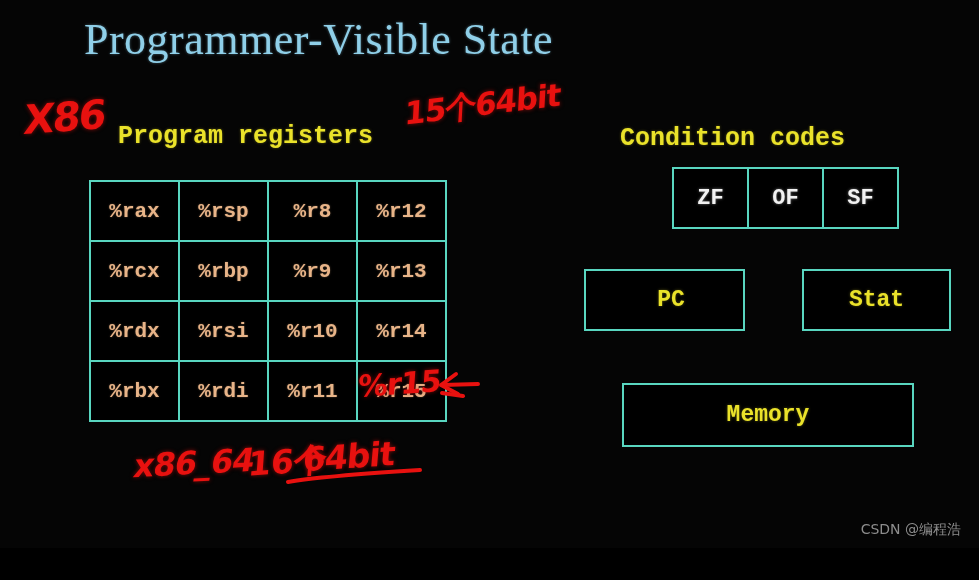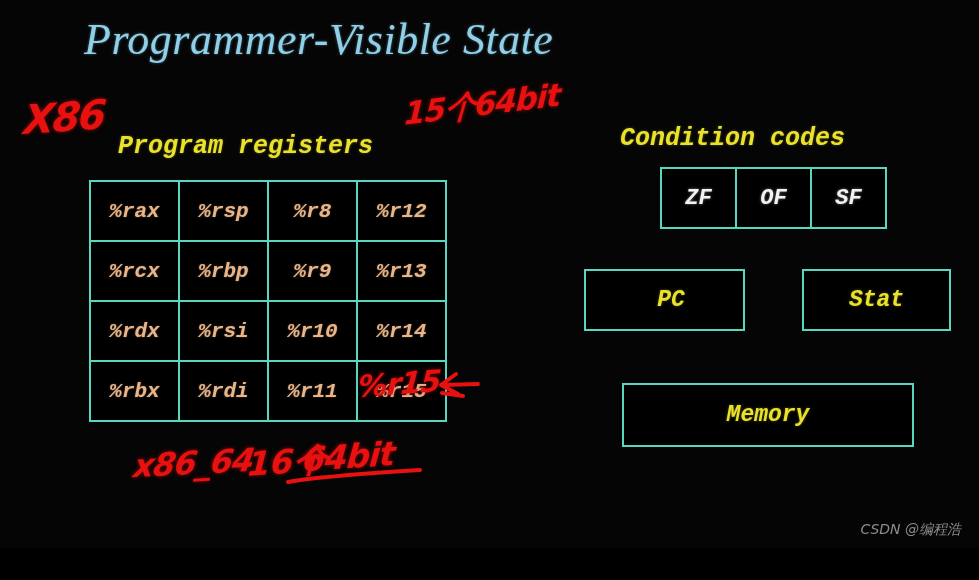"Programmer-Visible State" #screen { font-style: italic -> none }
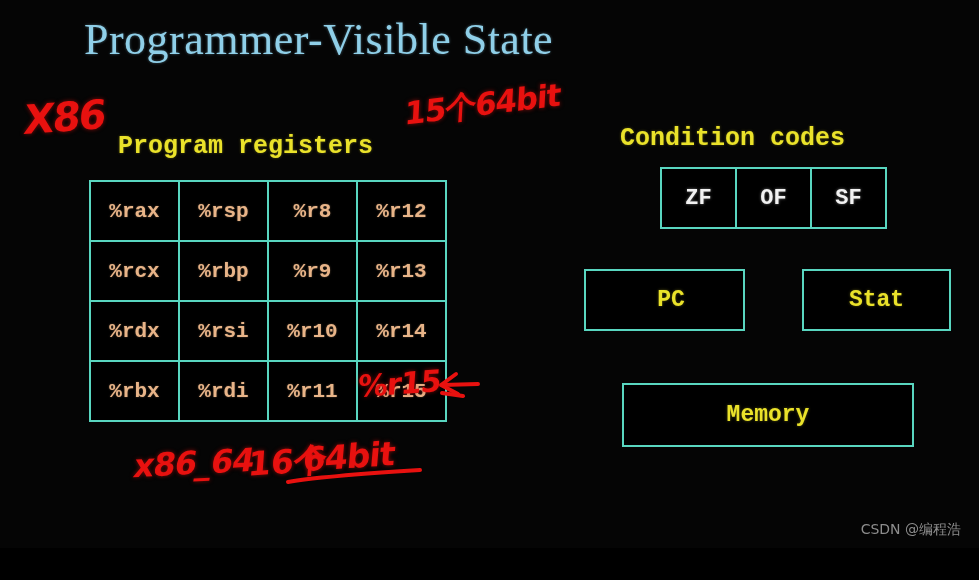"Program registers" #reg-label { top: 132px -> 122px }
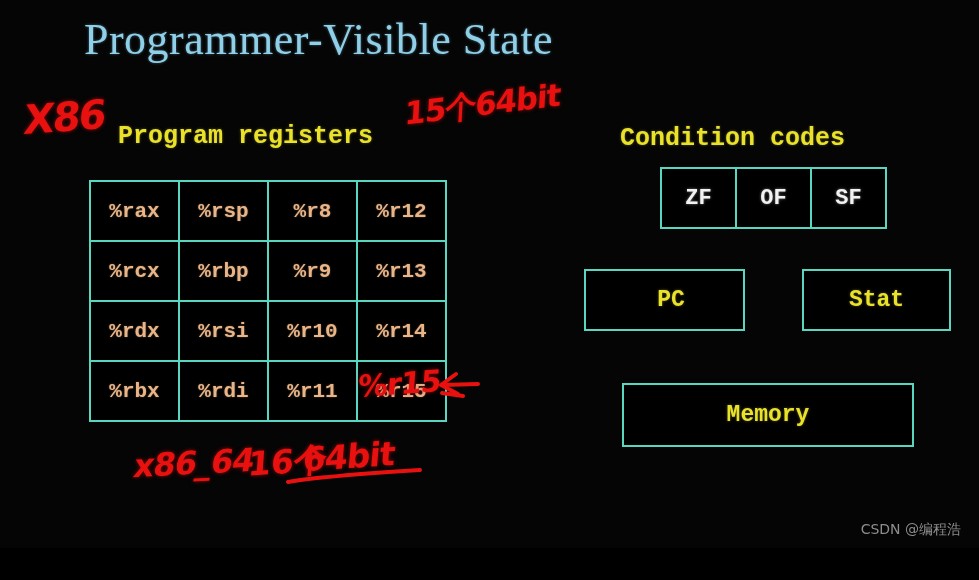"ZF" .cc-box:first-child { margin-left: 4px -> 16px }
